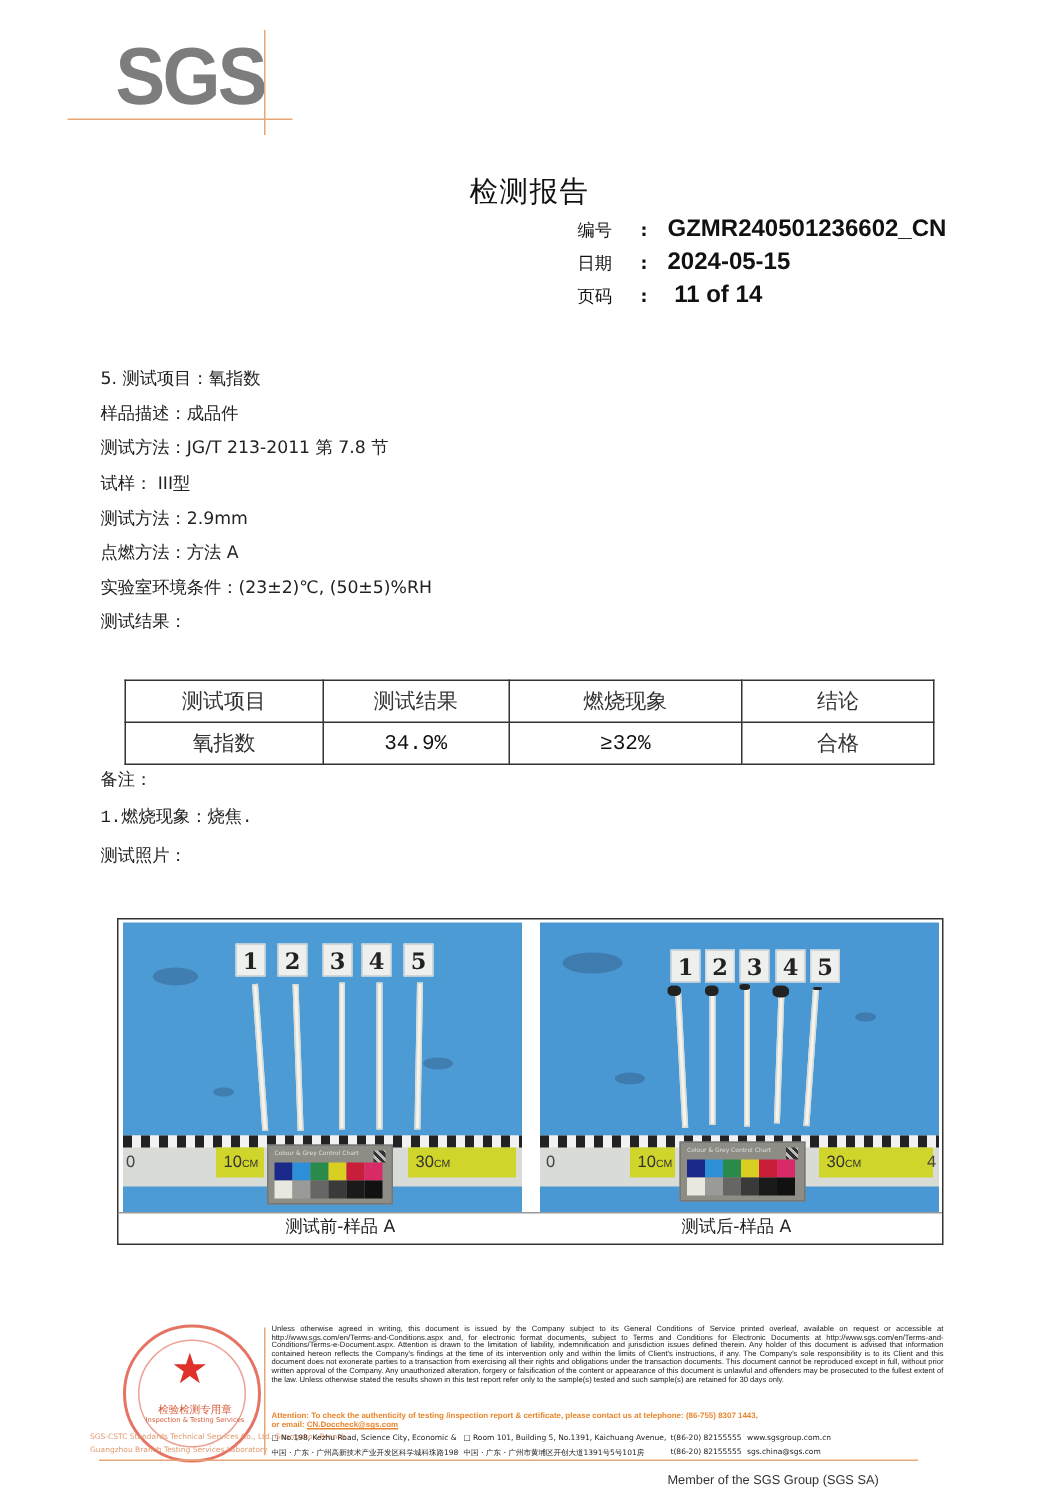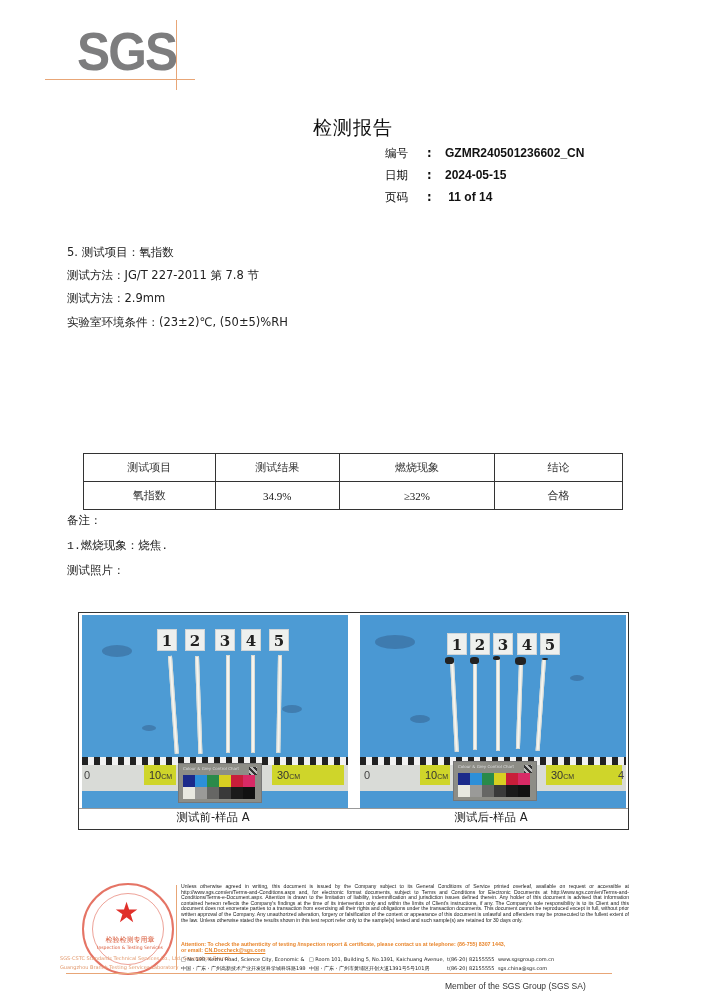"GZMR240501236602_CN" .meta-value { font-size: 12px -> 16px }
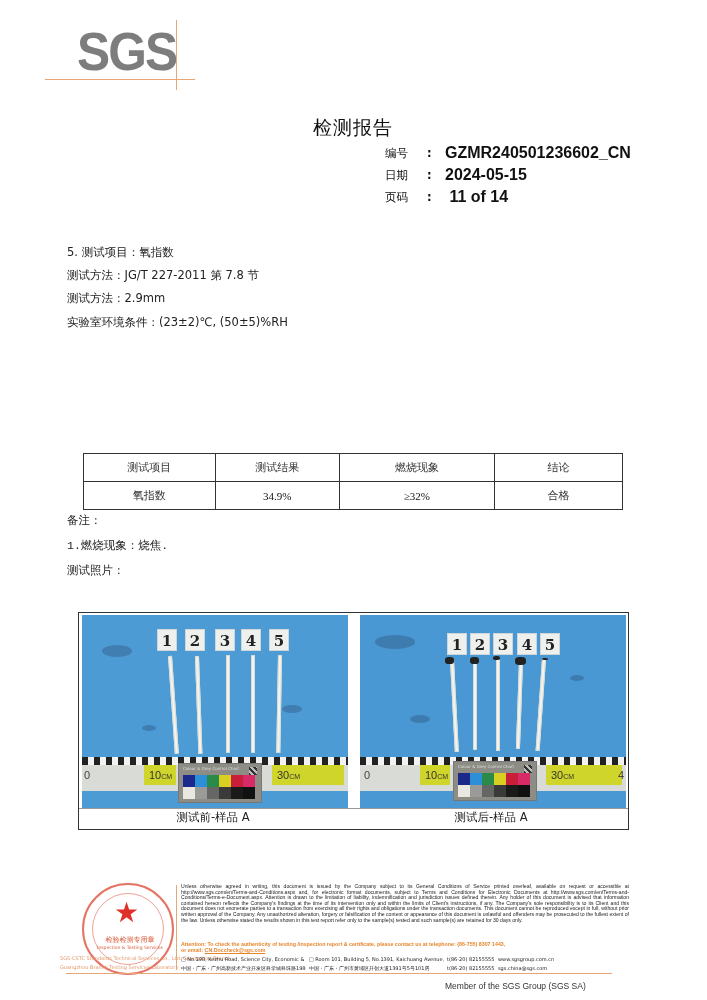"样品描述：成品件" div.line { html: none -> <div>样品描述：成品件</div> }
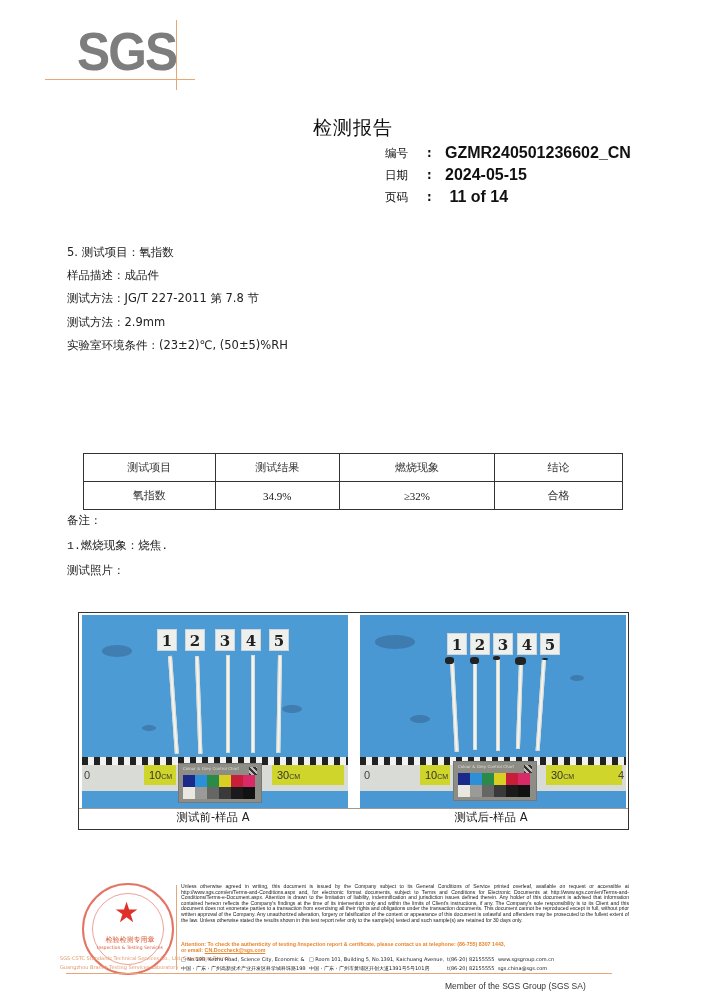"测试方法：JG/T 227-2011 第 7.8 节" div.line { text: 227-2011 -> 213-2011 }
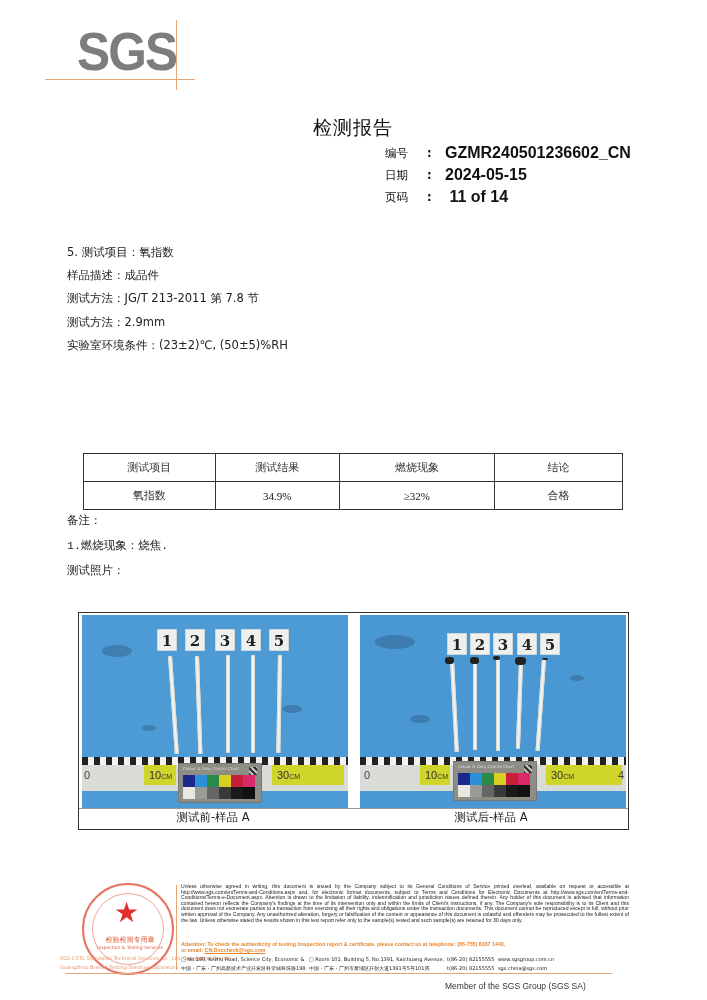"试样： III型" div.line { html: none -> <div>试样： III型</div> }
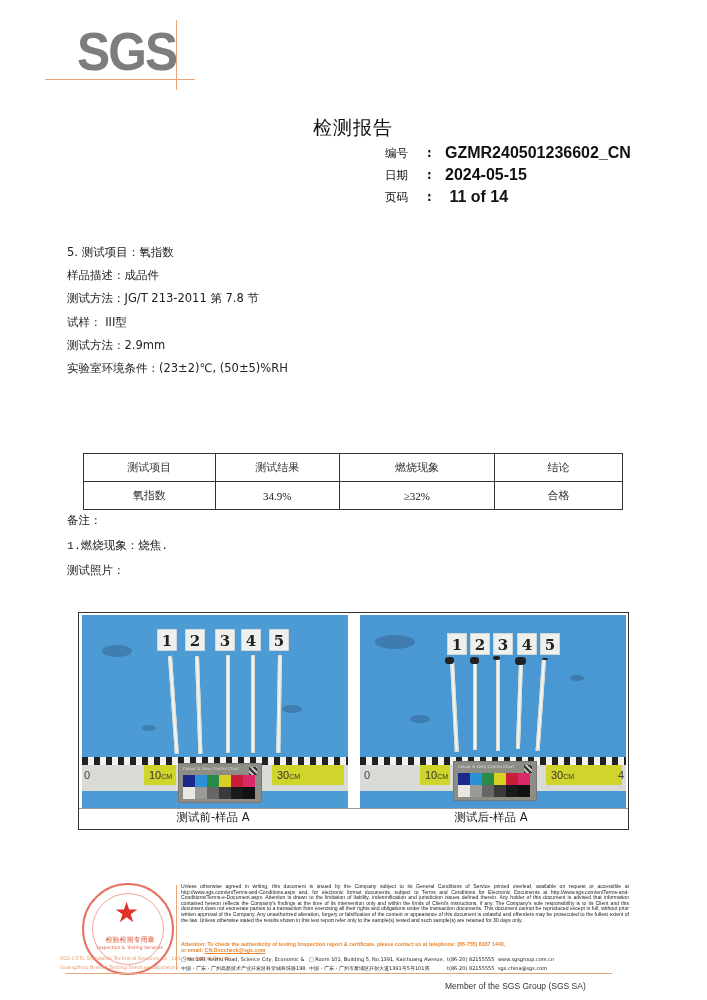"点燃方法：方法 A" div.line { html: none -> <div>点燃方法：方法 A</div> }
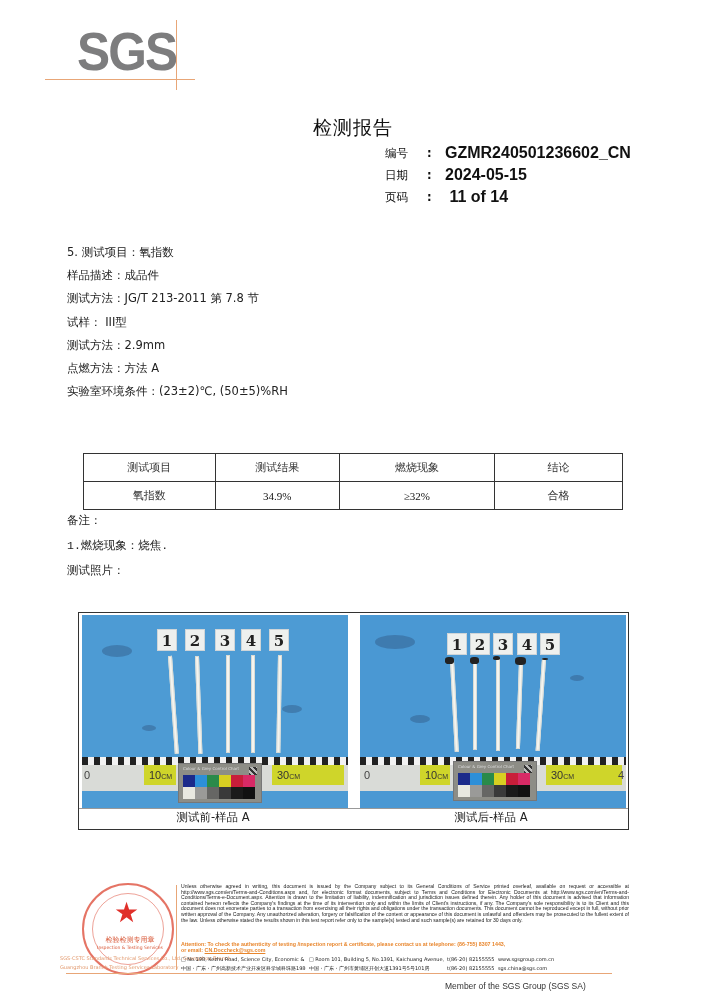"测试结果：" div.line { html: none -> <div>测试结果：</div> }
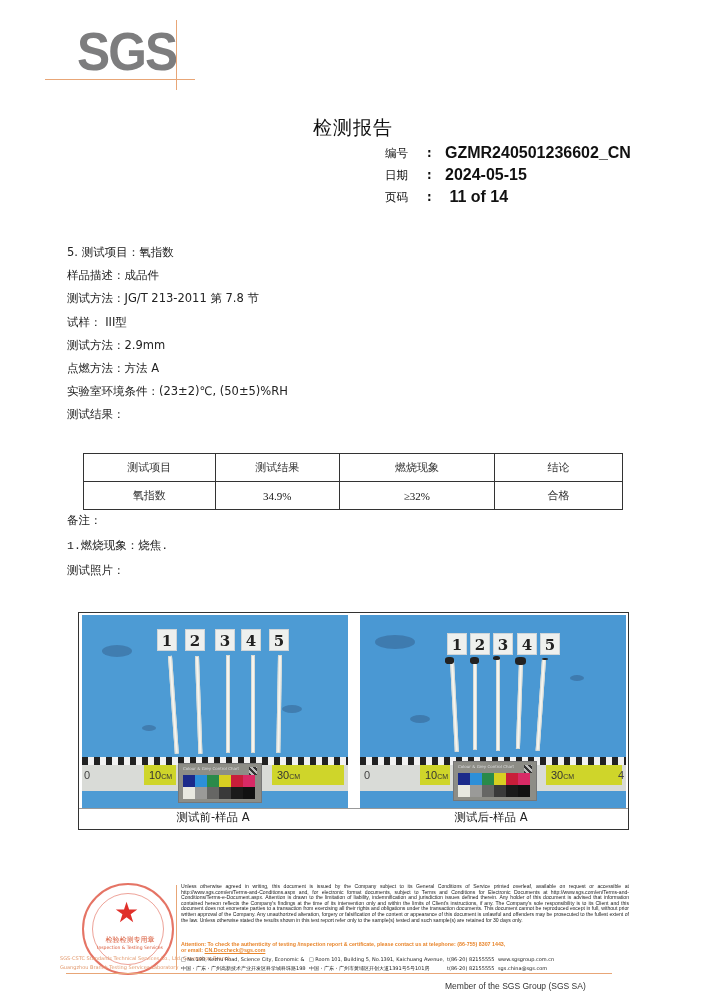"测试项目" .result-table { font-size: 11px -> 14px }
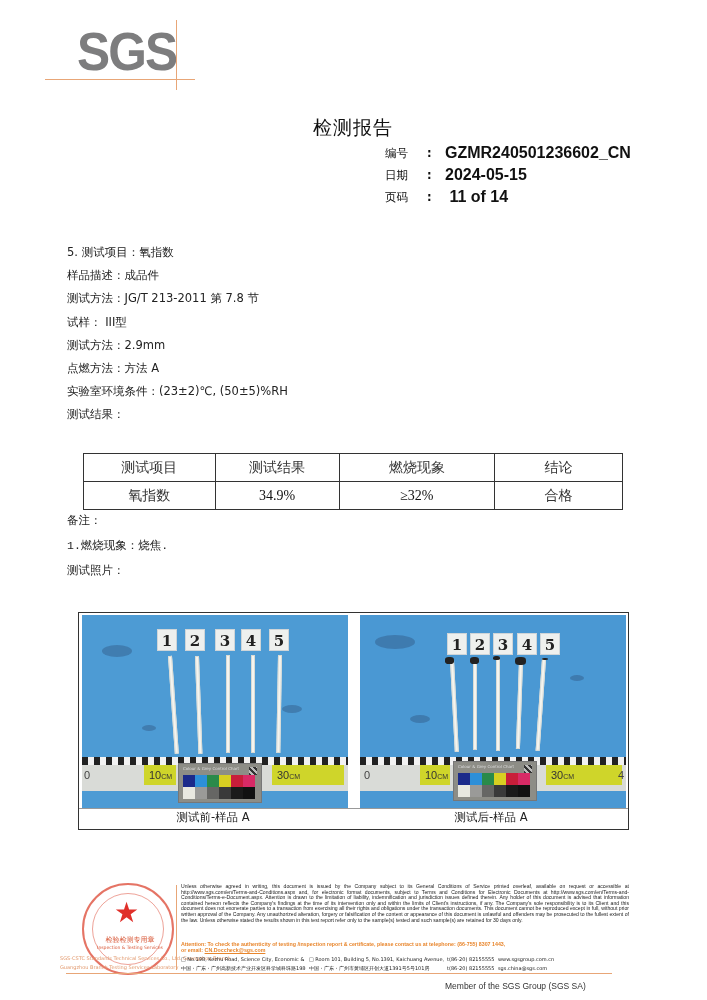"34.9%" .result-table .num { font-family: Liberation Serif, serif -> Liberation Mono, monospace }
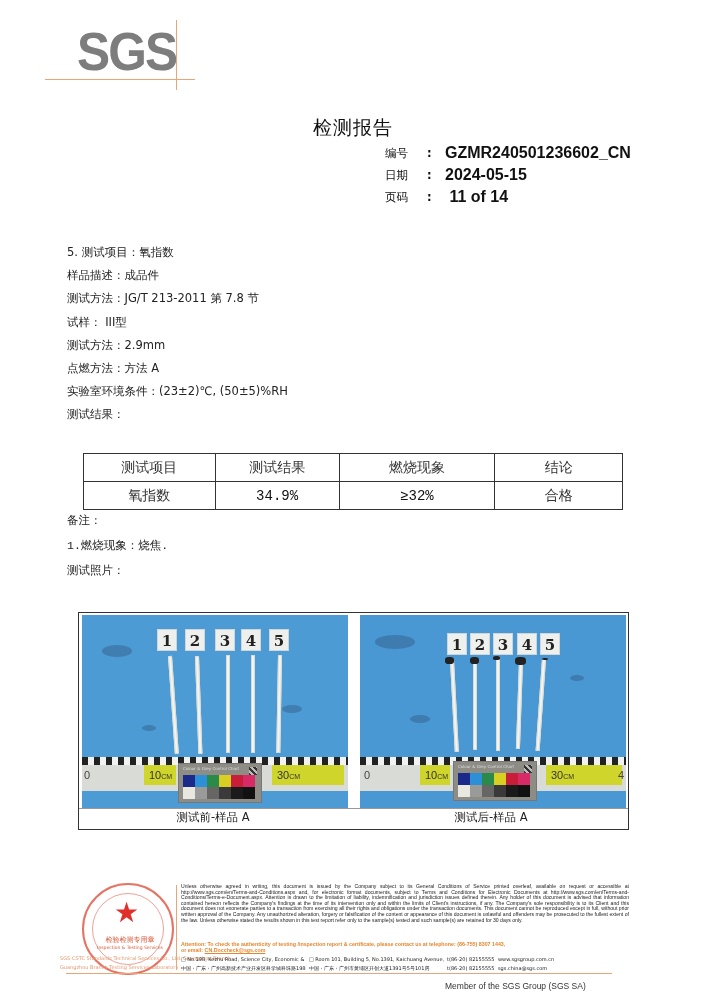"测试前-样品 A" .caption.left { left: 1px -> 15px }
